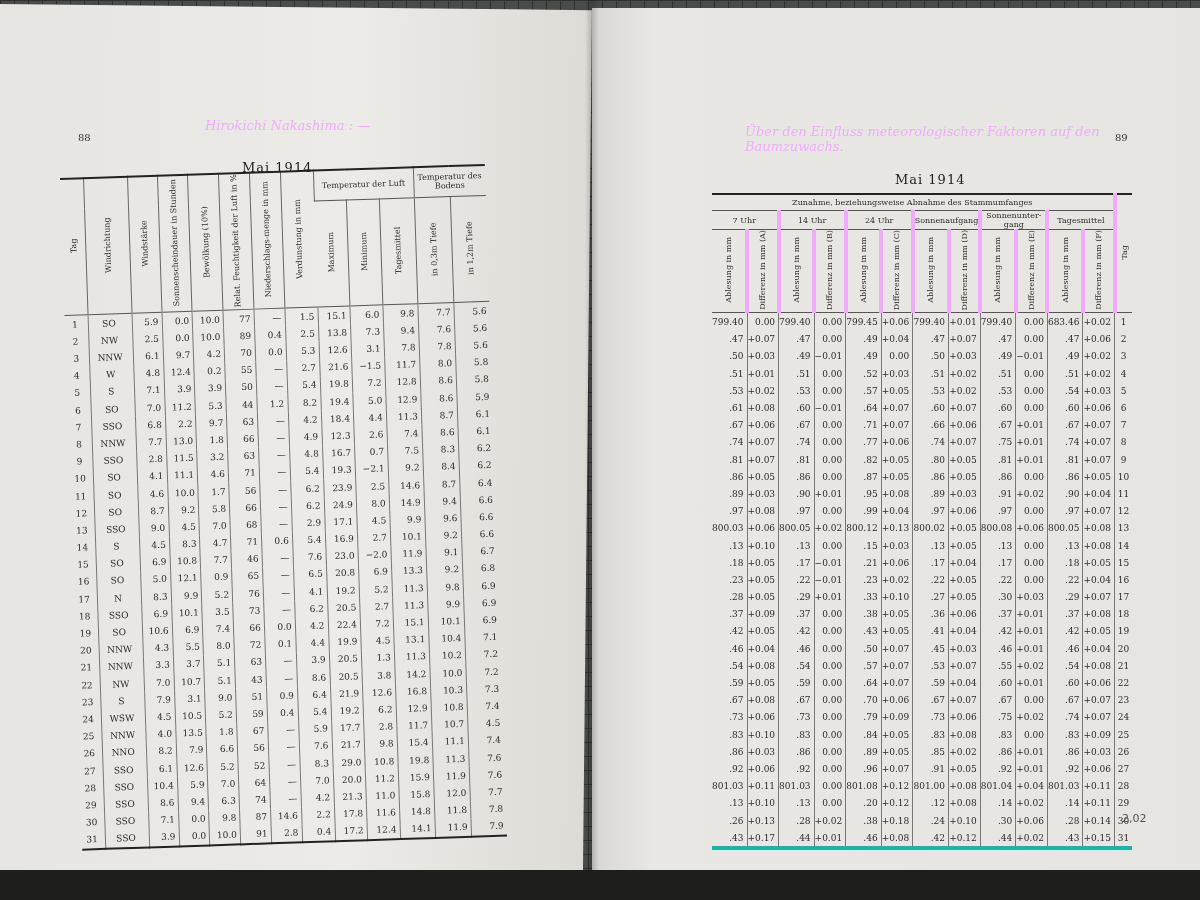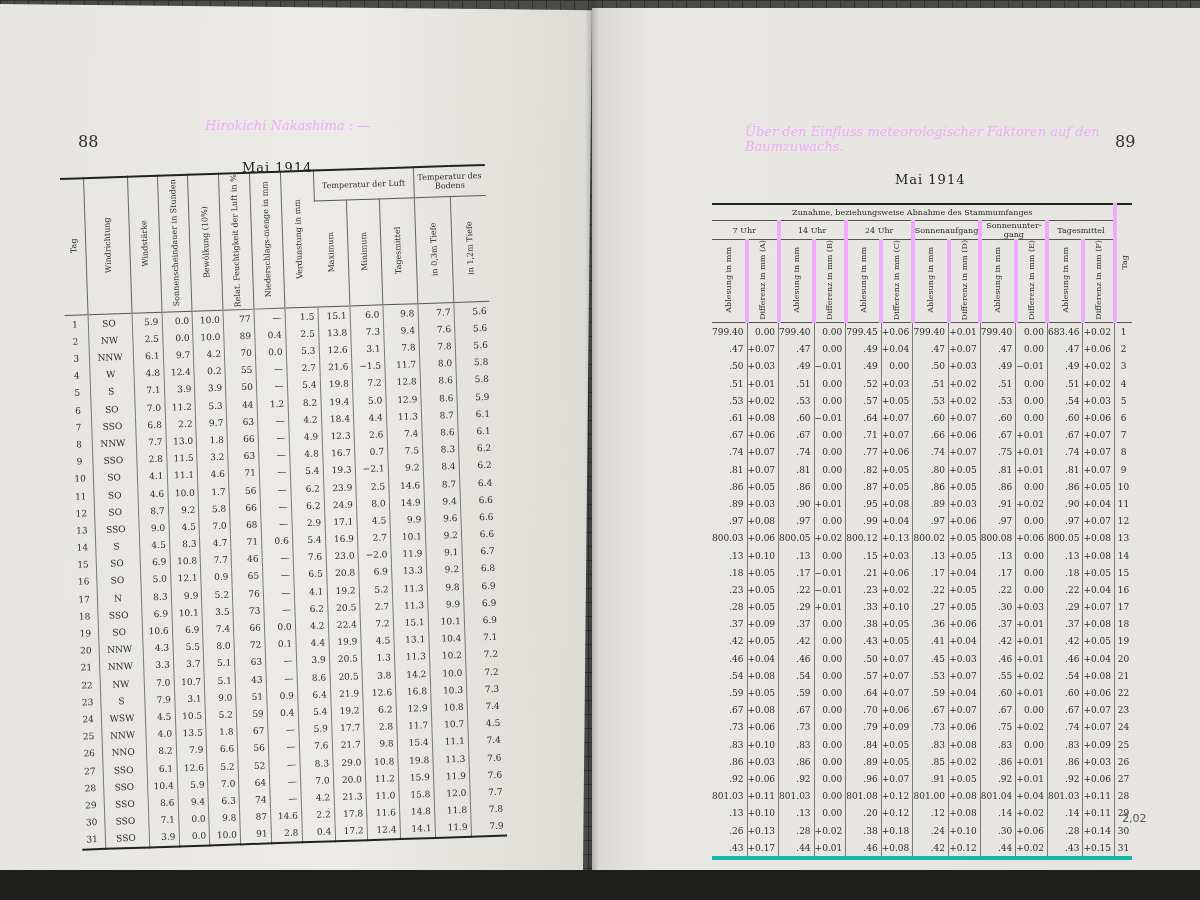"88" .page-num { font-size: 16px -> 10px }
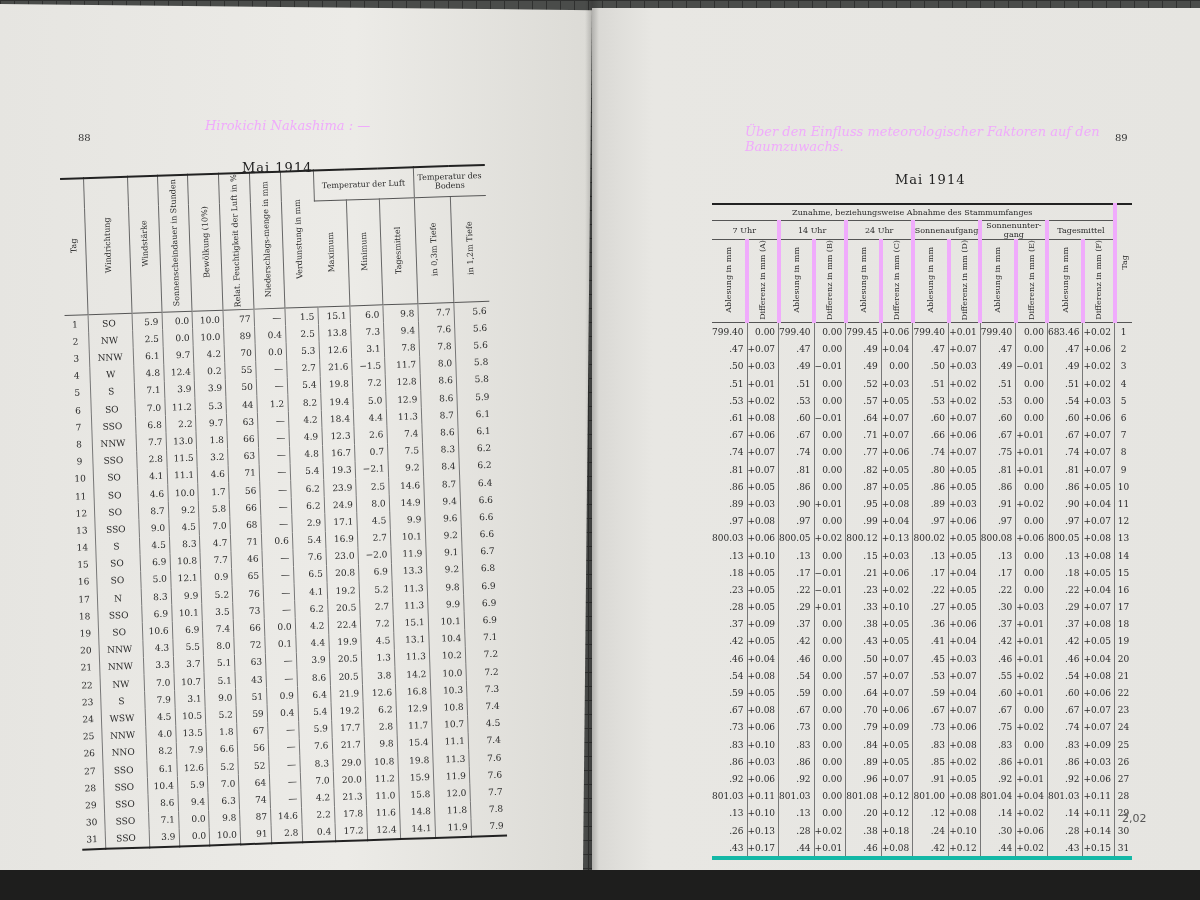"Zunahme, beziehungsweise Abnahme des" .tbl-right { top: 203px -> 193px }
